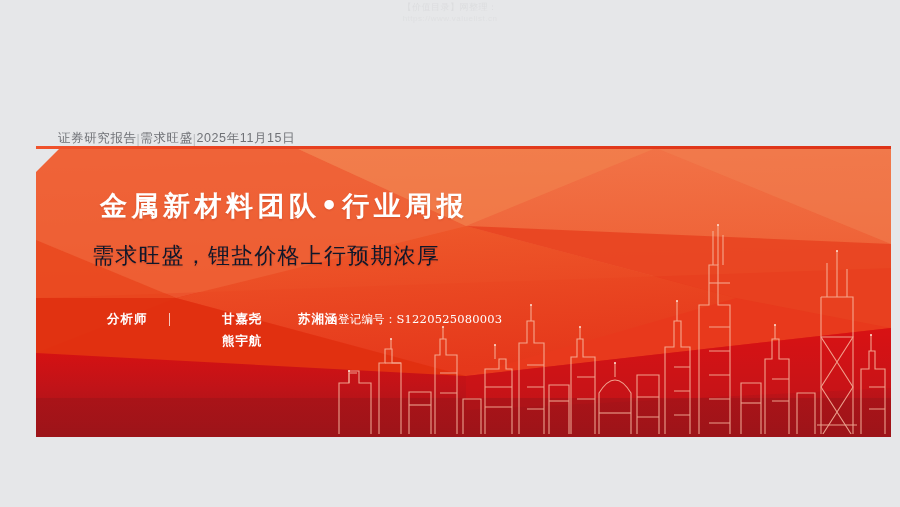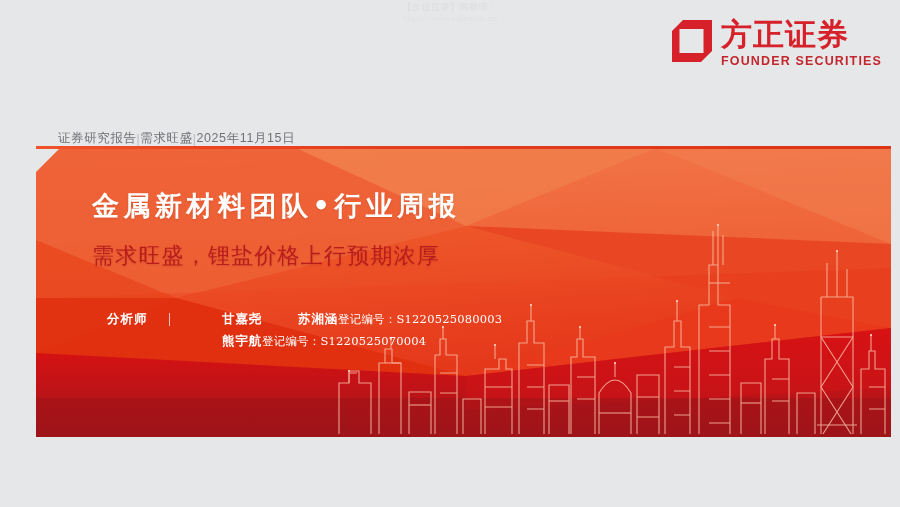"方正证券" div.brand-row { html: <div> <span> <svg> <path></path> <rect></rect> </svg> </span> <span> <span>方正证券</span> <span>FOUNDER SECURITIES</span> </span> </div> -> none }
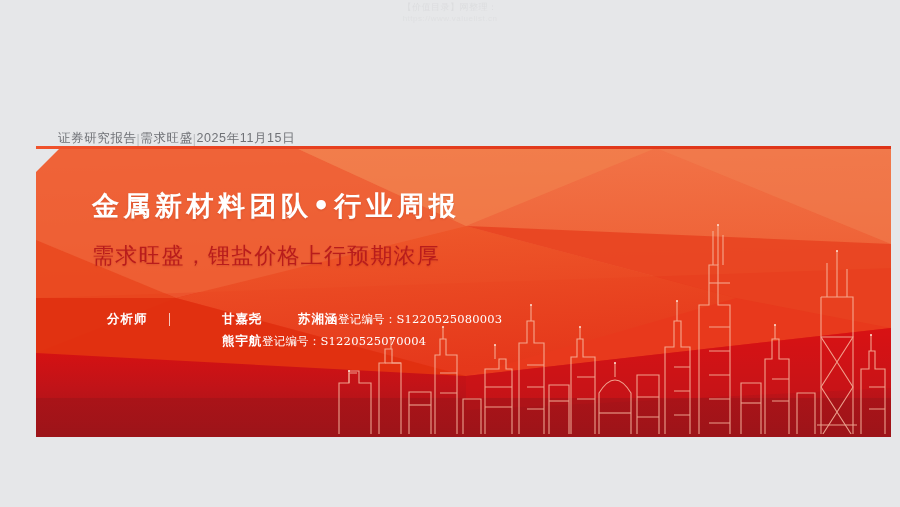"金属新材料团队•行业周报" .title { left: 92px -> 100px }
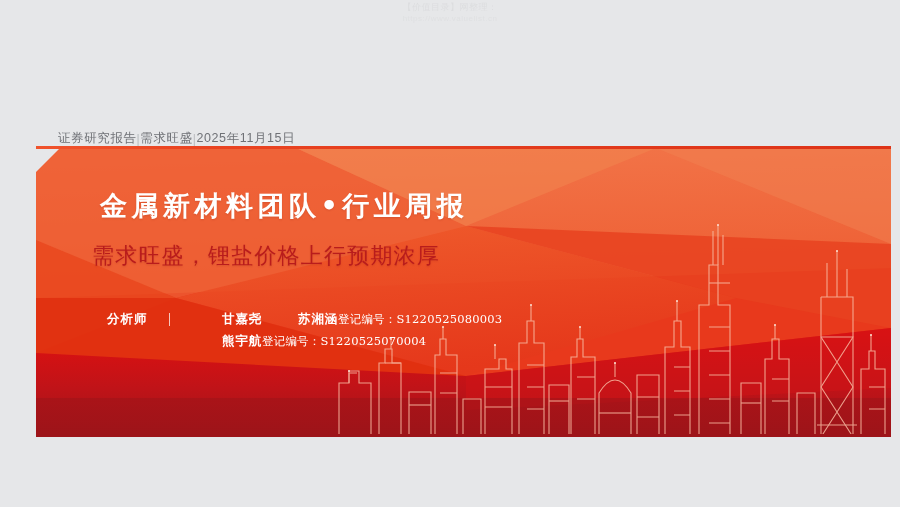"需求旺盛，锂盐价格上行预期浓厚" .subtitle { color: #b91c1c -> #0f172a }
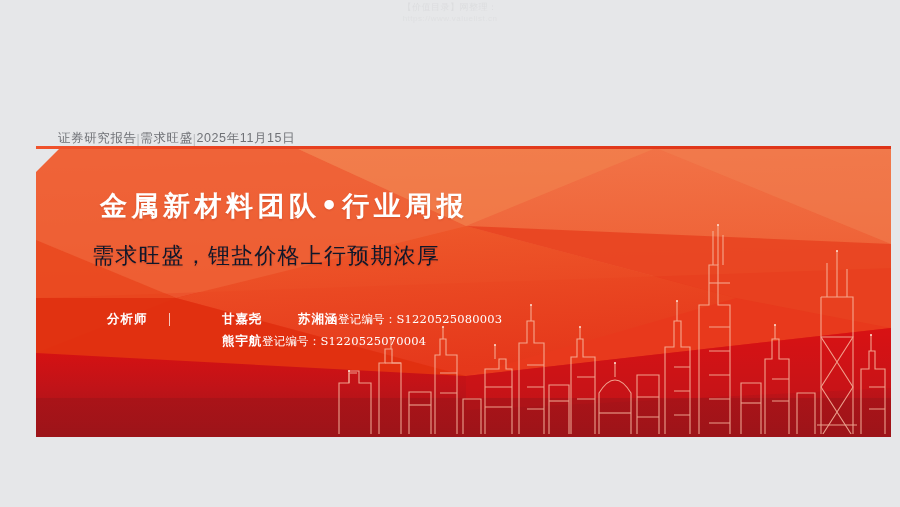"登记编号：S1220525070004" span.an-reg { html: <span><span>登记编号：</span><span>S1220525070004</span></span> -> none }
